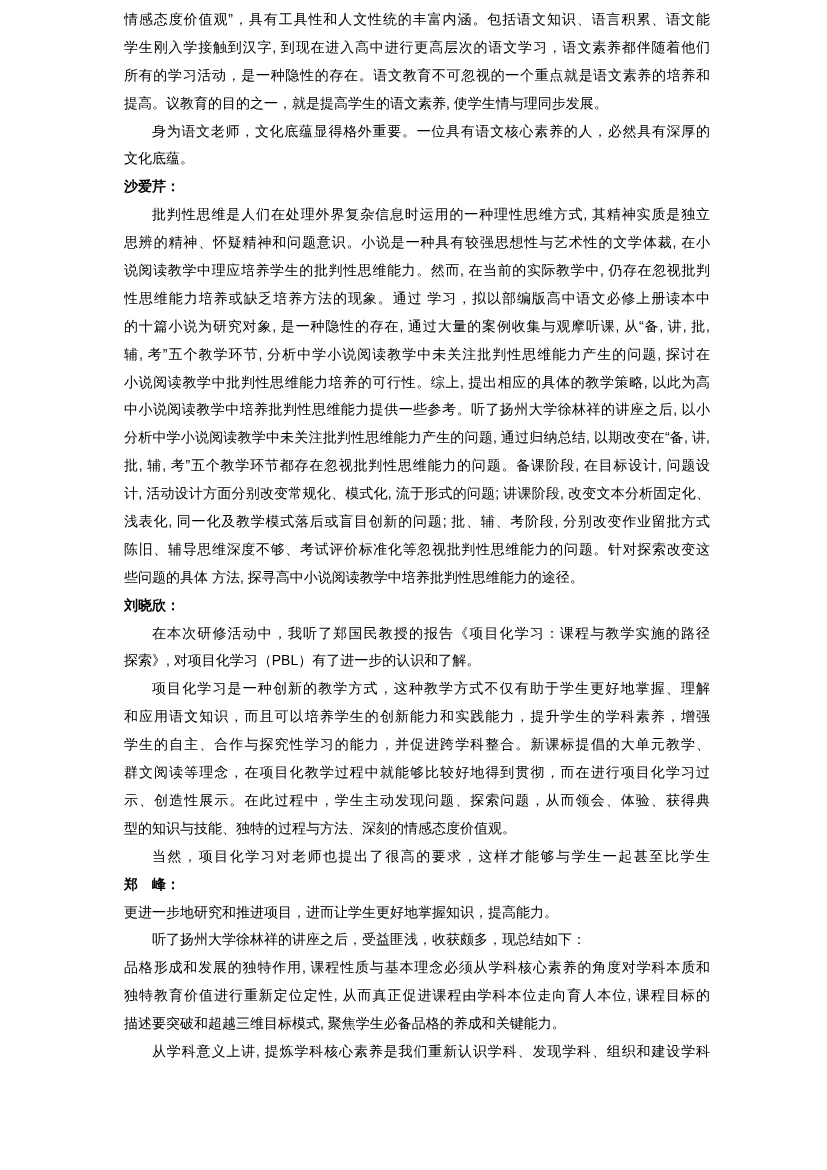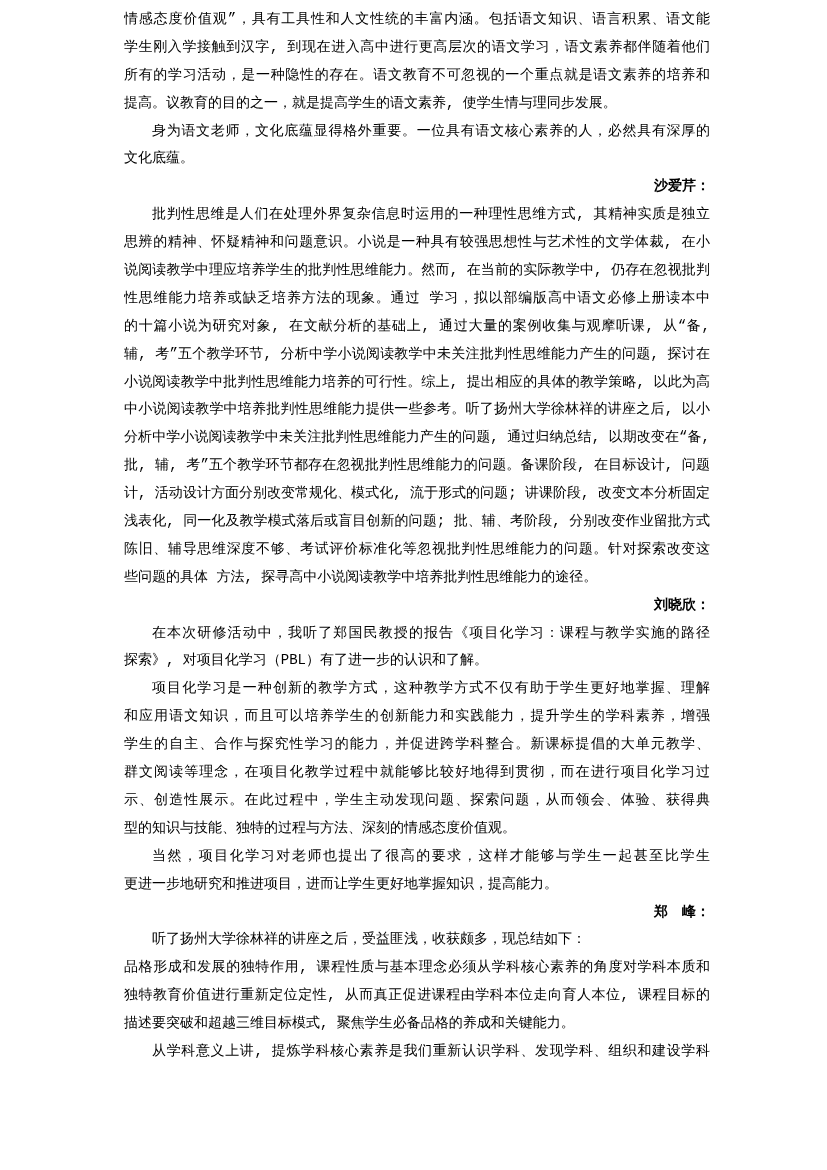"情感态度价值观”，具有工具性和人文性统的丰富内涵。包括语文知识、语言积累、语文能" .line { font-family: Liberation Mono, monospace -> none }
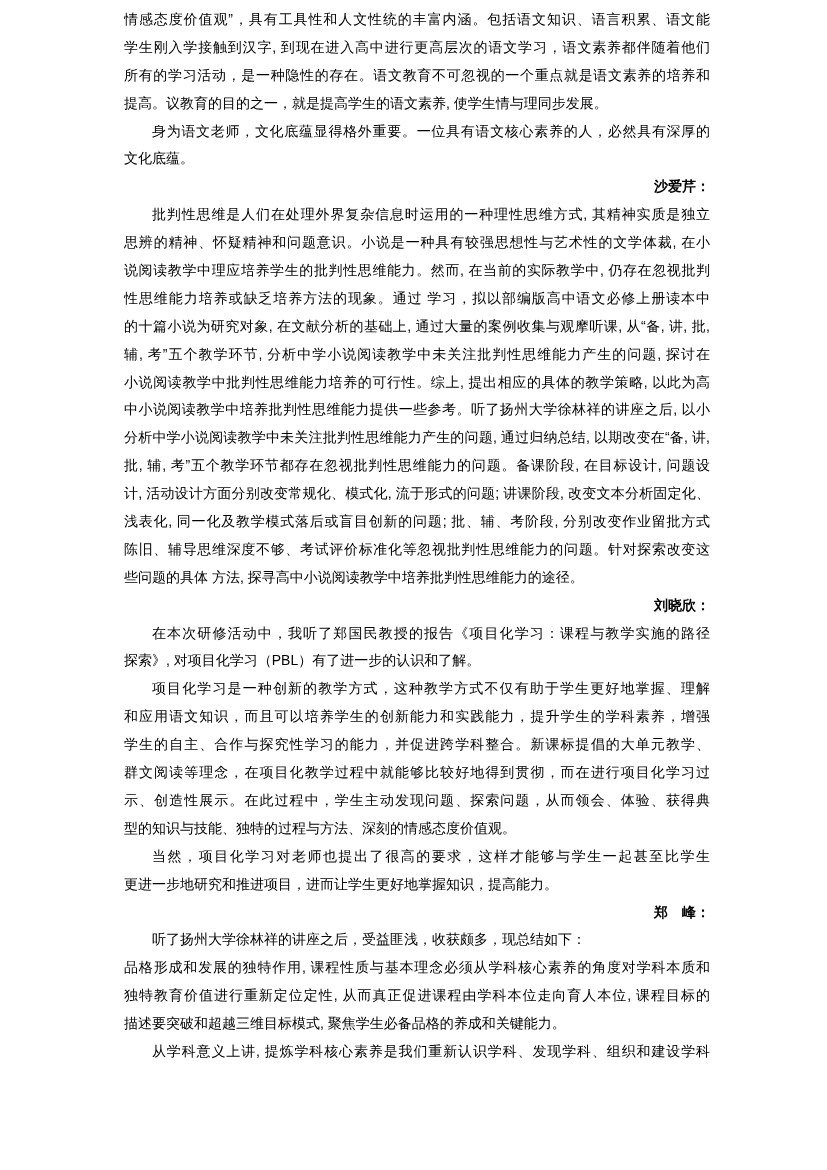"沙爱芹：" .line.heading { text-align: right -> none }
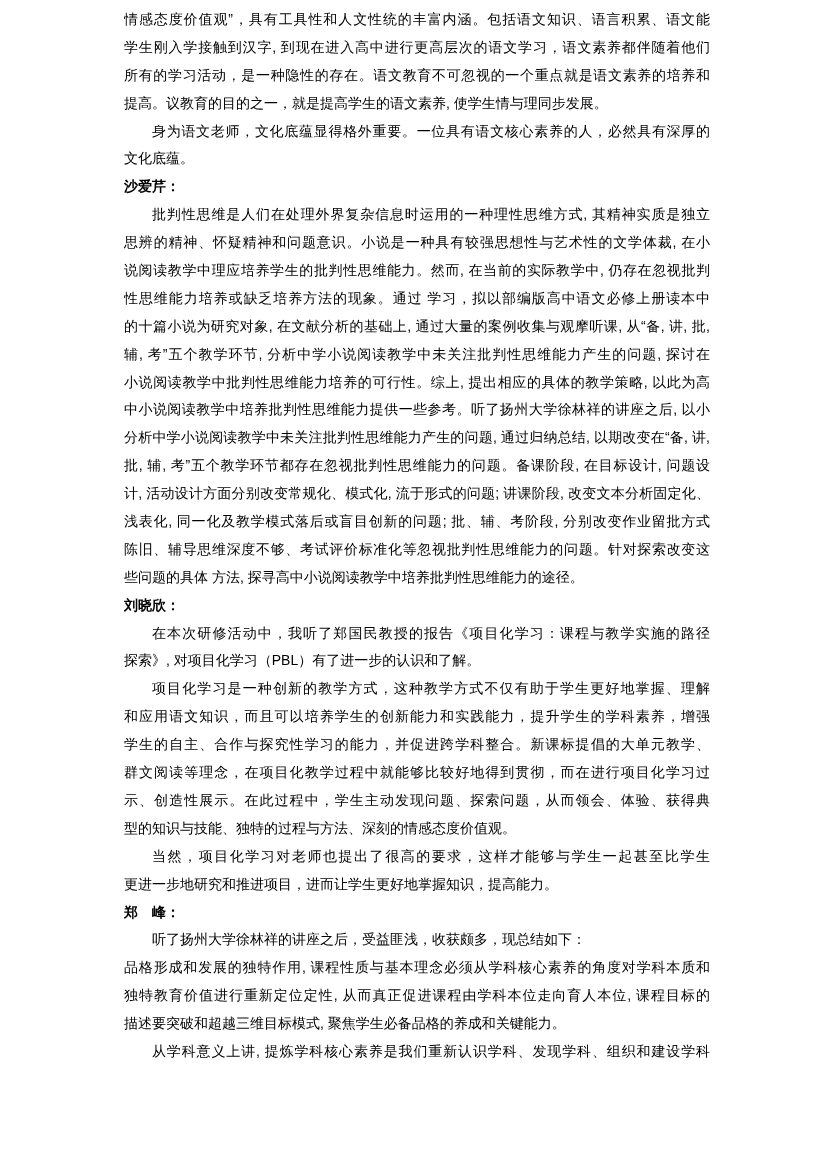"的十篇小说为研究对象, 在文献分析的基础上, 通过大量的案例收集与观摩听课," div.line { text: 在文献分析的基础上 -> 是一种隐性的存在 }
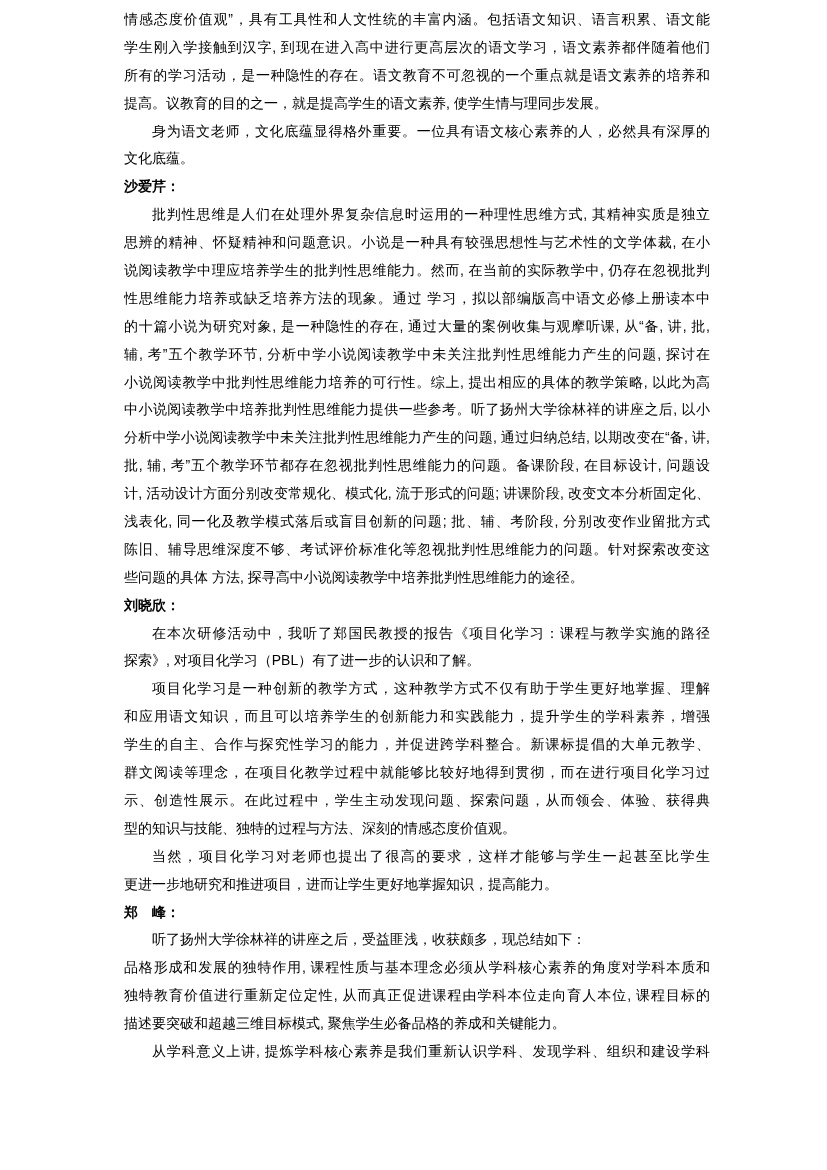"更进一步地研究和推进项目，进而让学生更好地掌握知识，提高能力。" div.line { order: before "郑 峰：" -> after "郑 峰：" }
